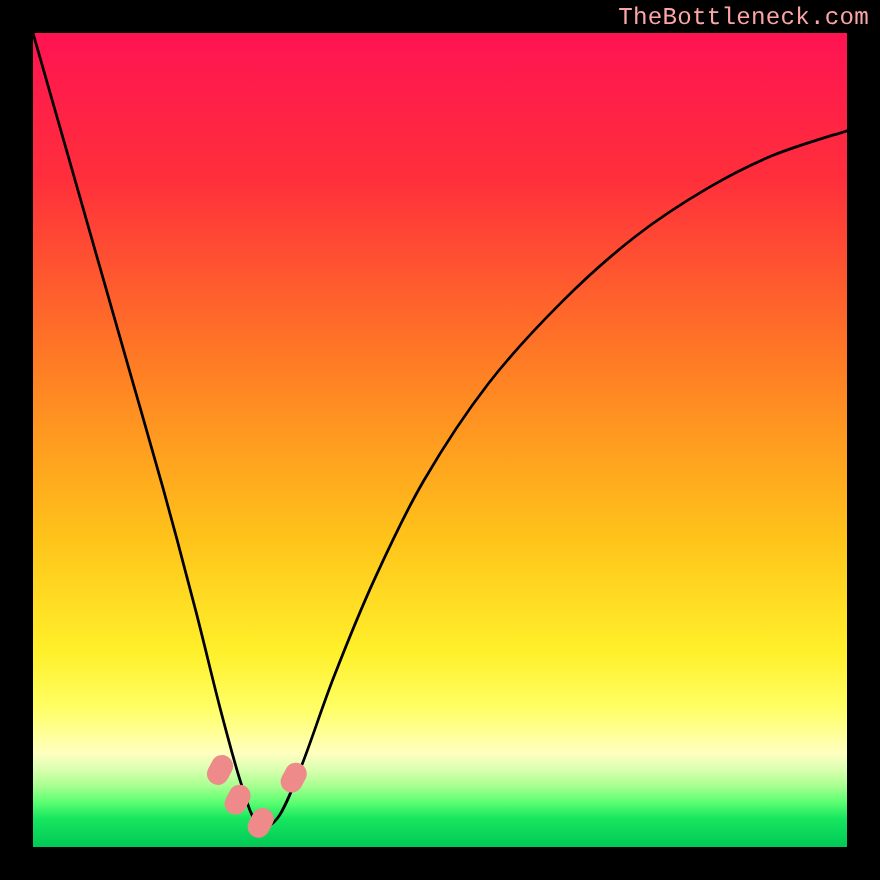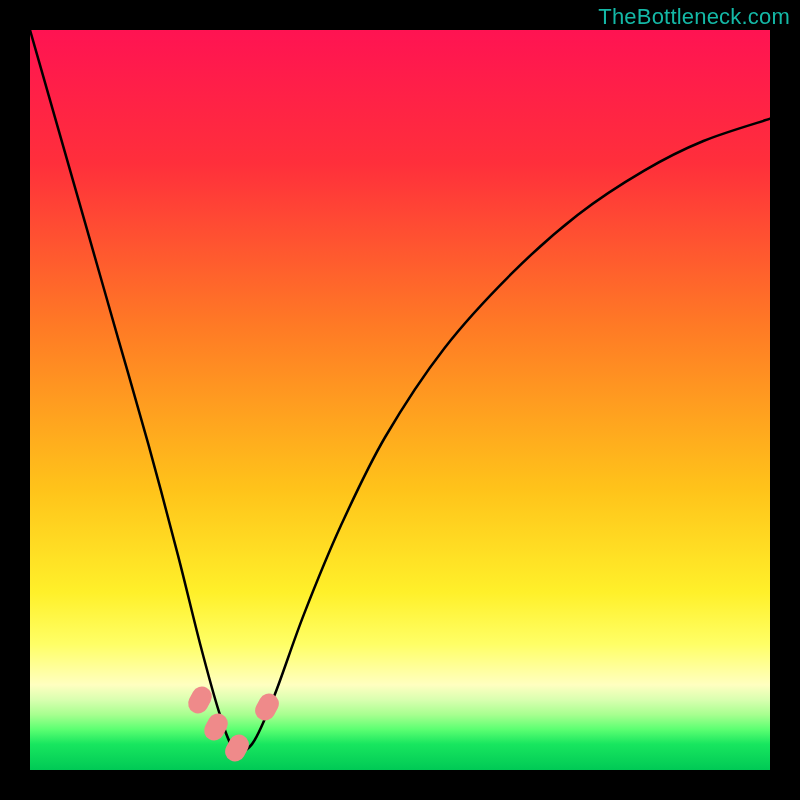"TheBottleneck.com" .watermark { color: #14b8a6 -> #fca5a5; font-family: none -> Liberation Mono, monospace }
